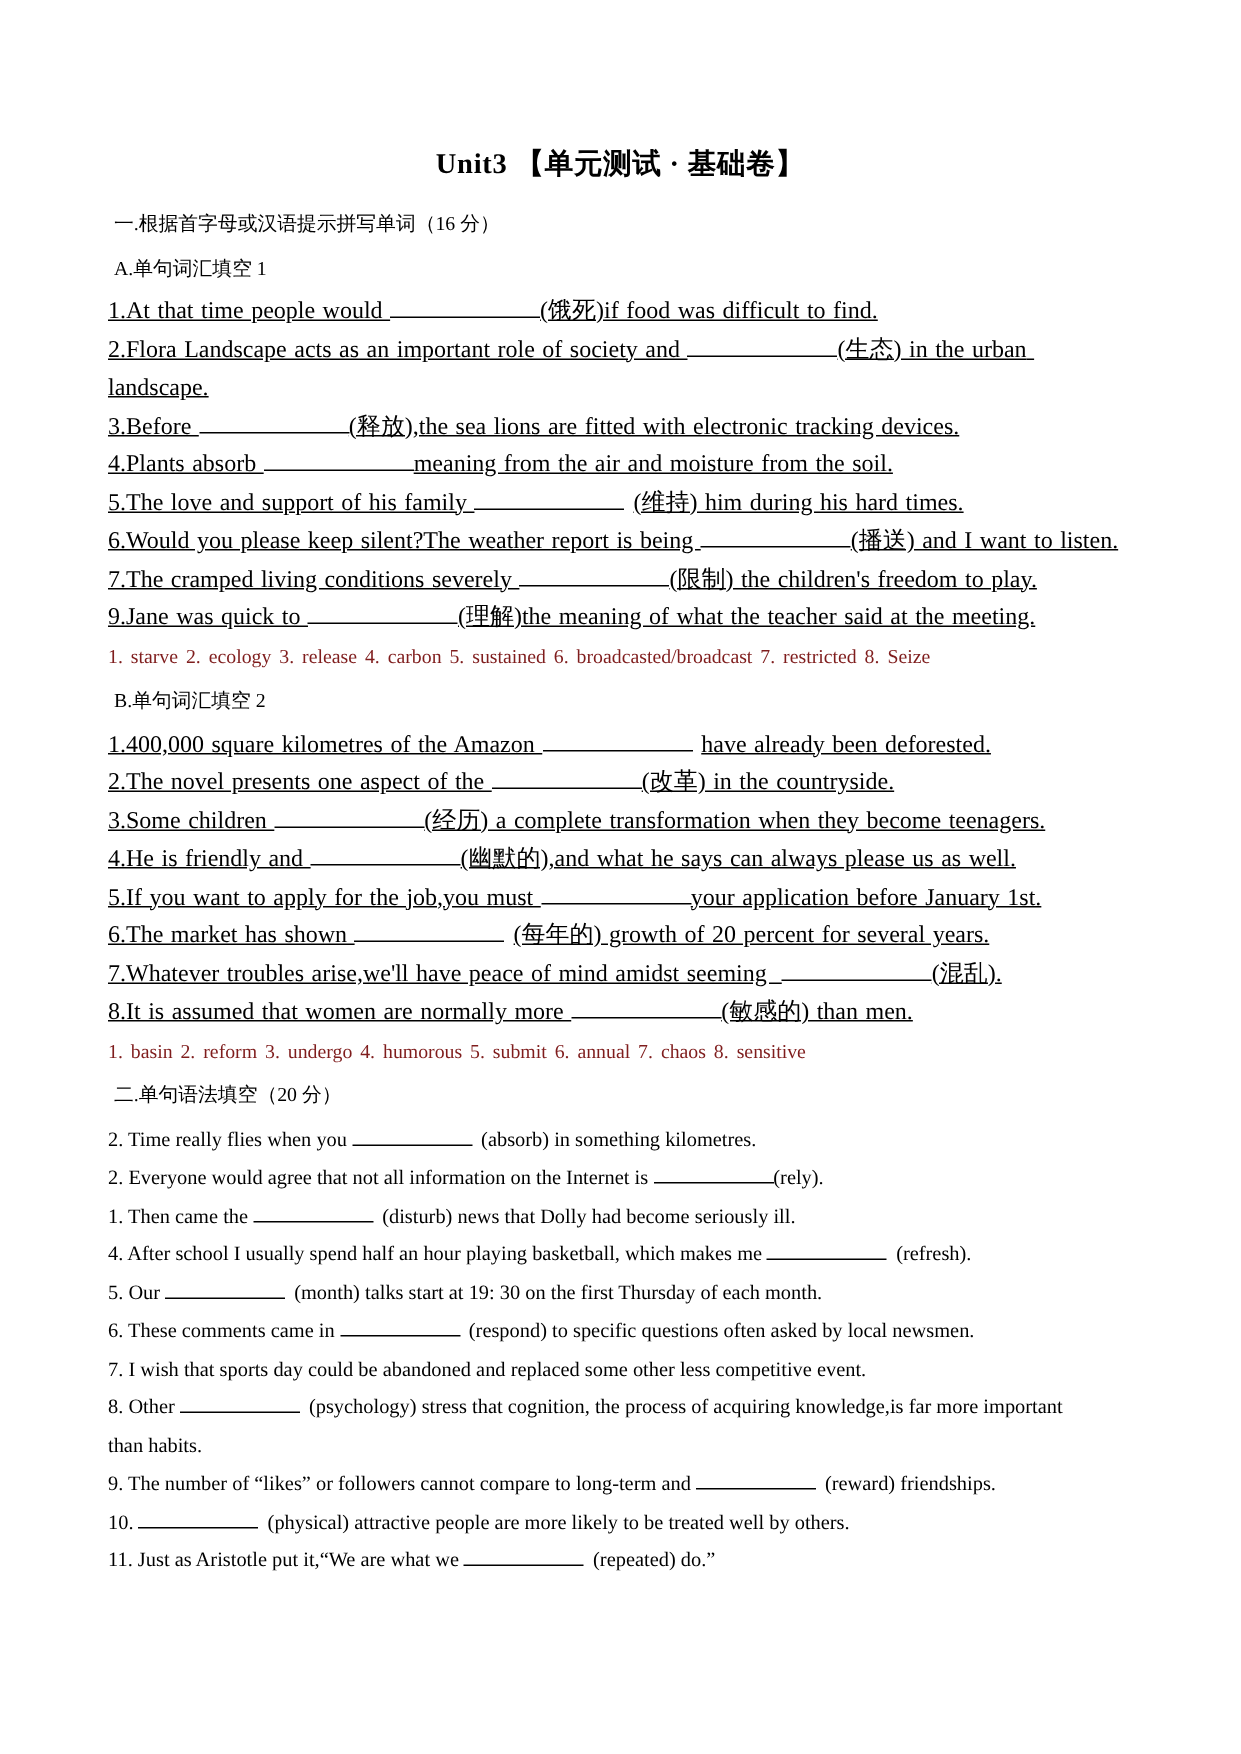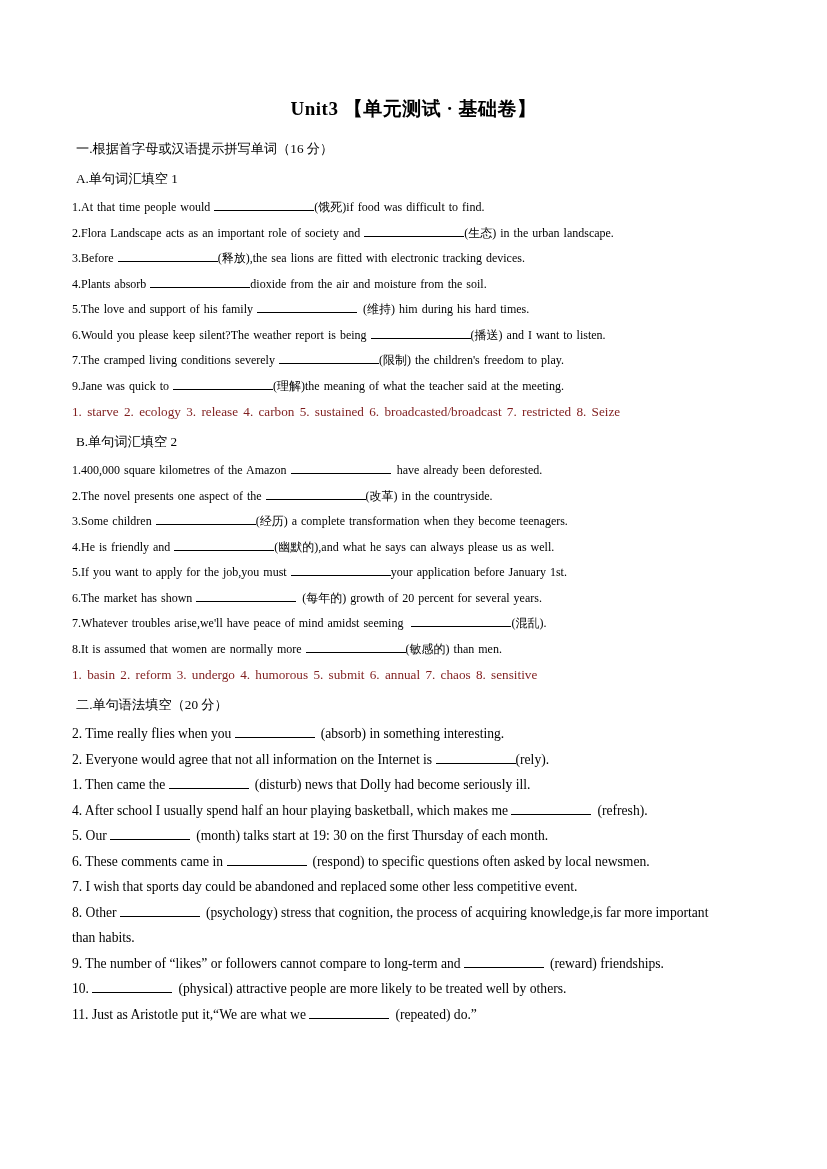"1.At that time people would" .line { font-size: 12px -> 16px; text-decoration: none -> underline }
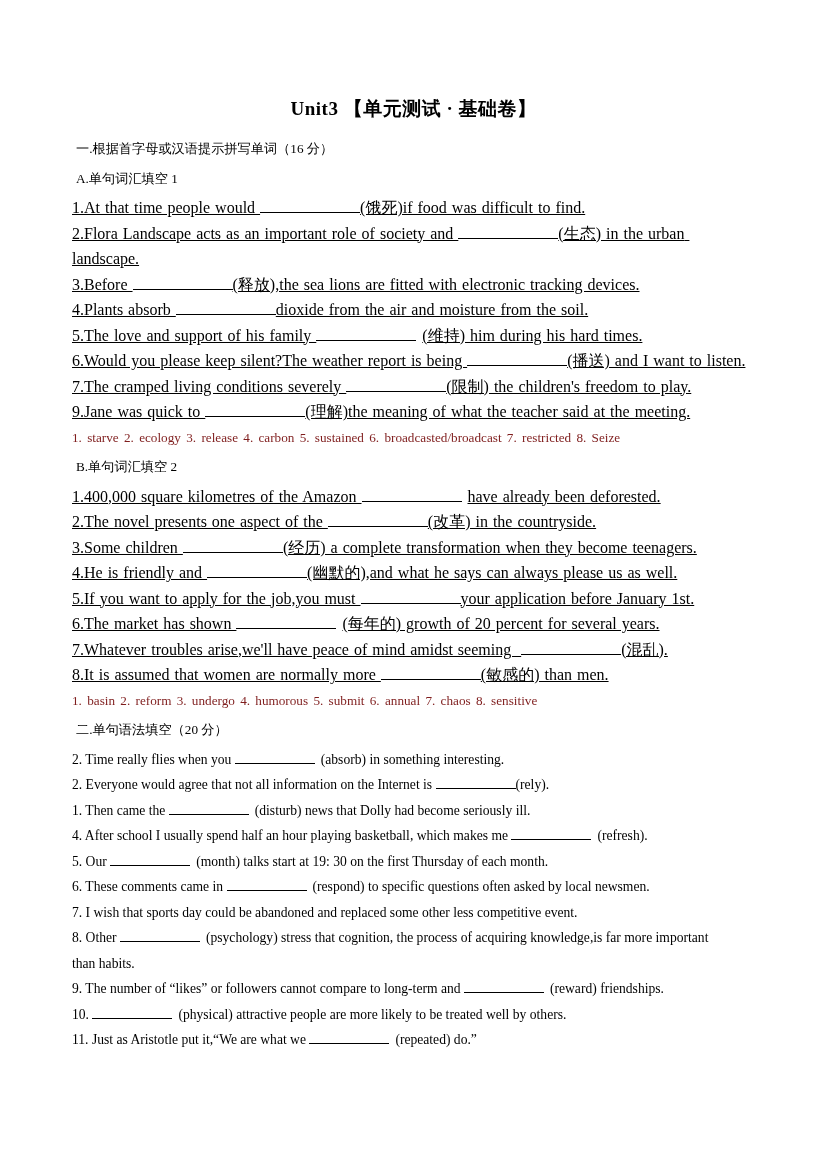"dioxide from the air and" span { text: dioxide -> meaning }
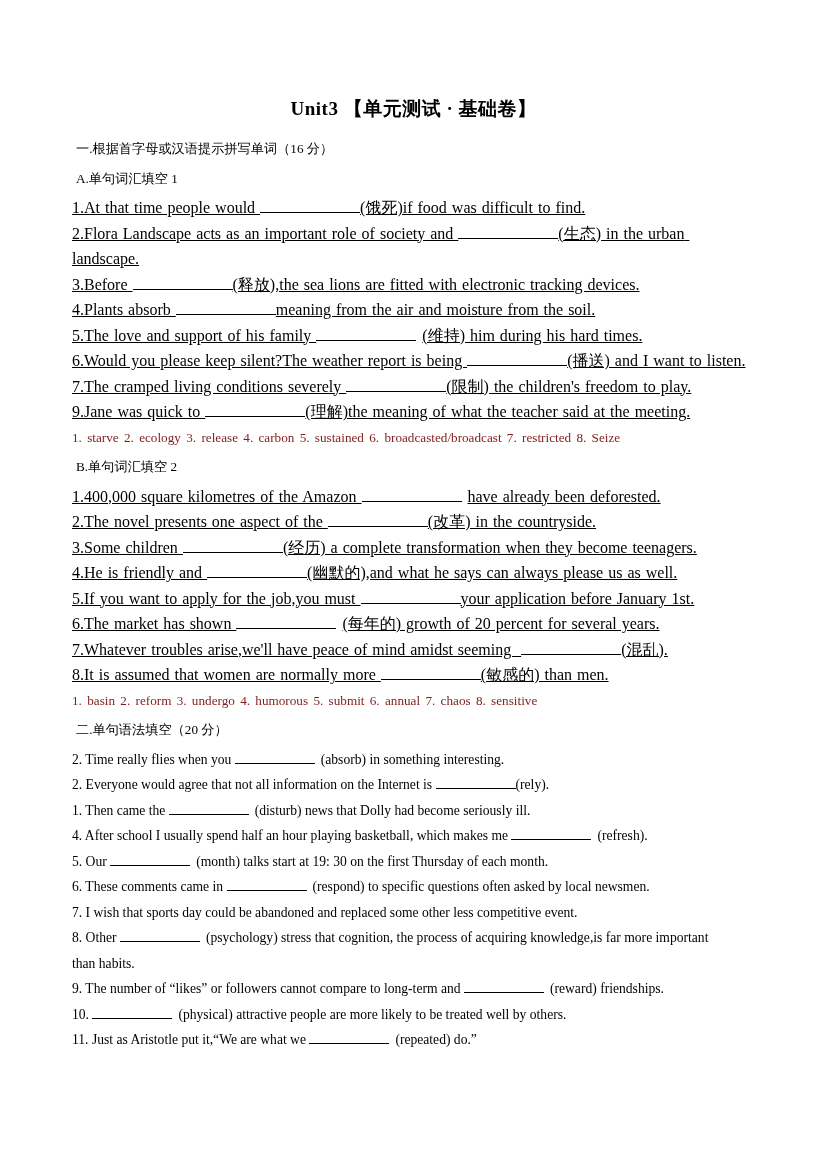"(absorb) in something interesting." span { text: interesting -> kilometres }
